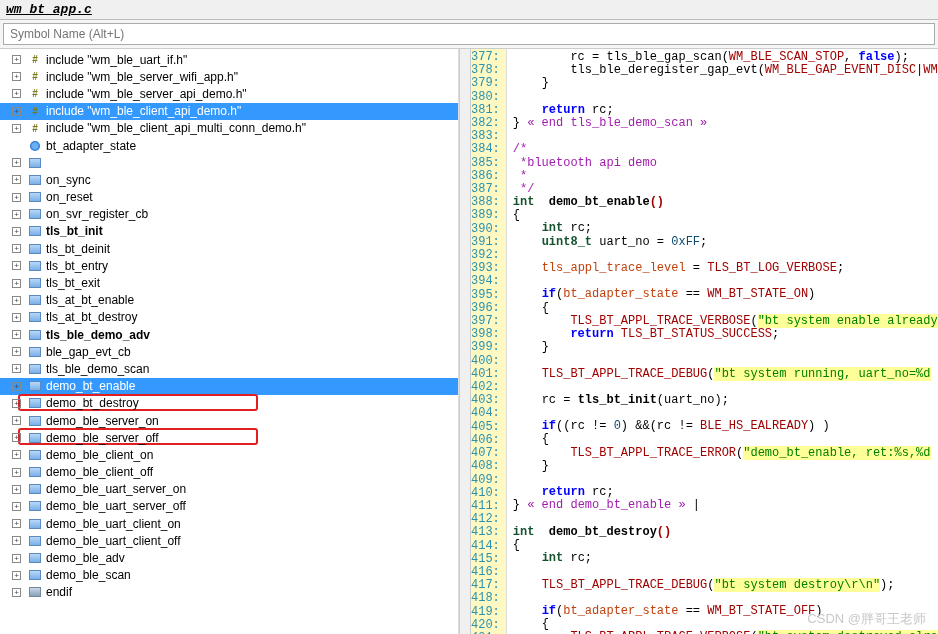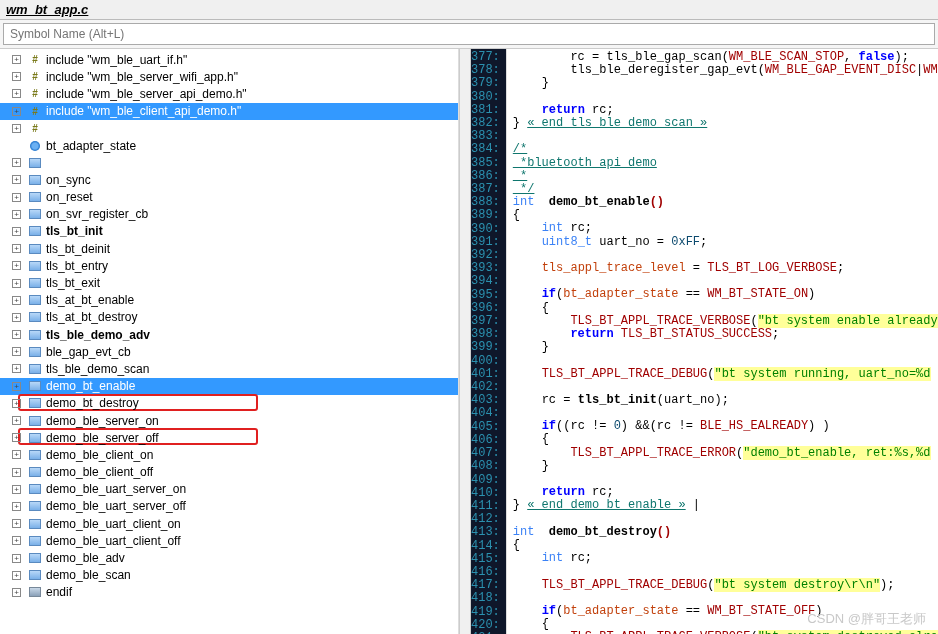"wm_bt_app.c" .title-bar { font-family: none -> Liberation Mono, monospace }
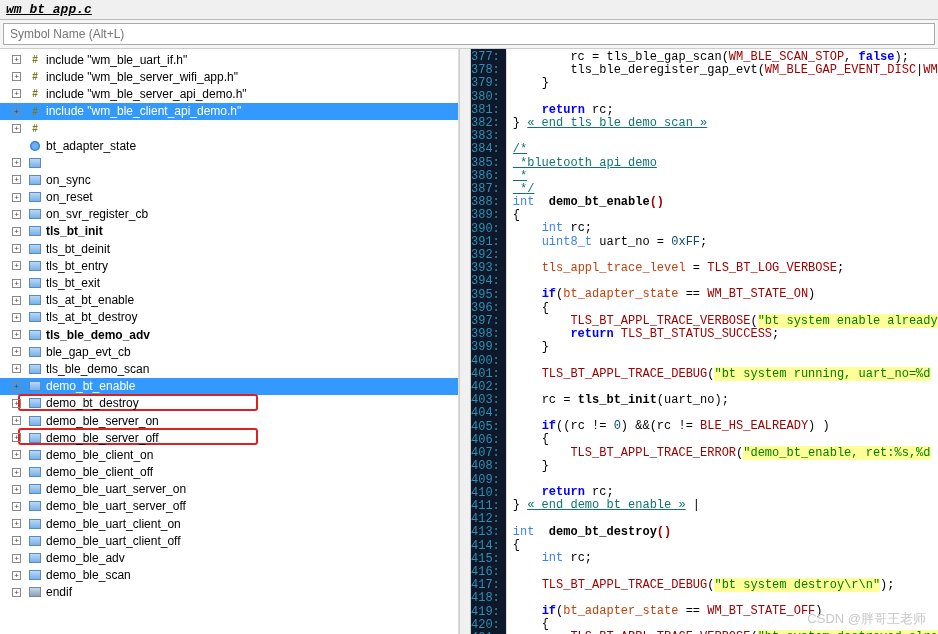"377:" .line-numbers { background: #0f172a -> #fef9c3 }
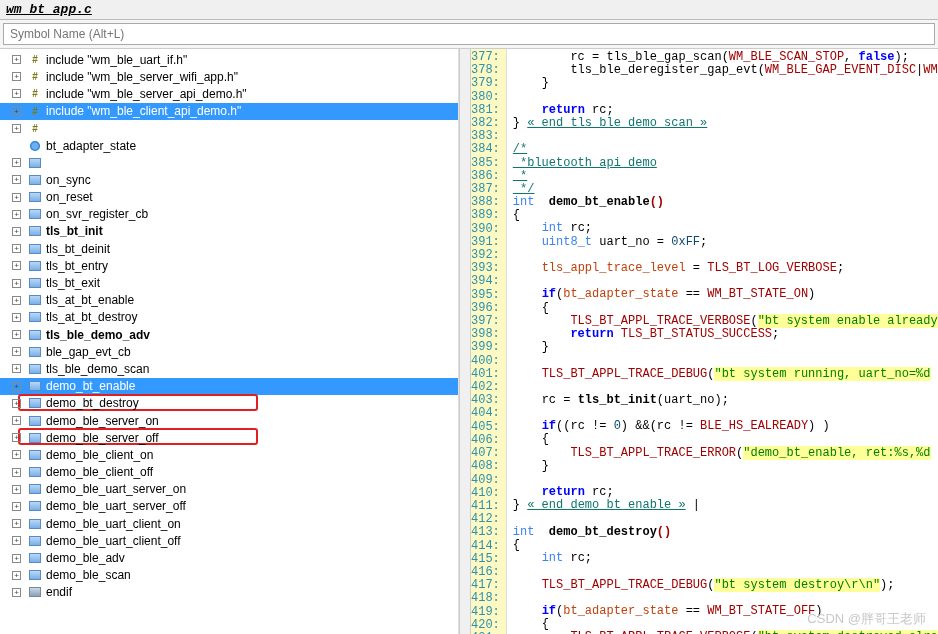"include" span.label { html: none -> <span>include "wm_ble_client_api_multi_conn_demo.h"</span> }
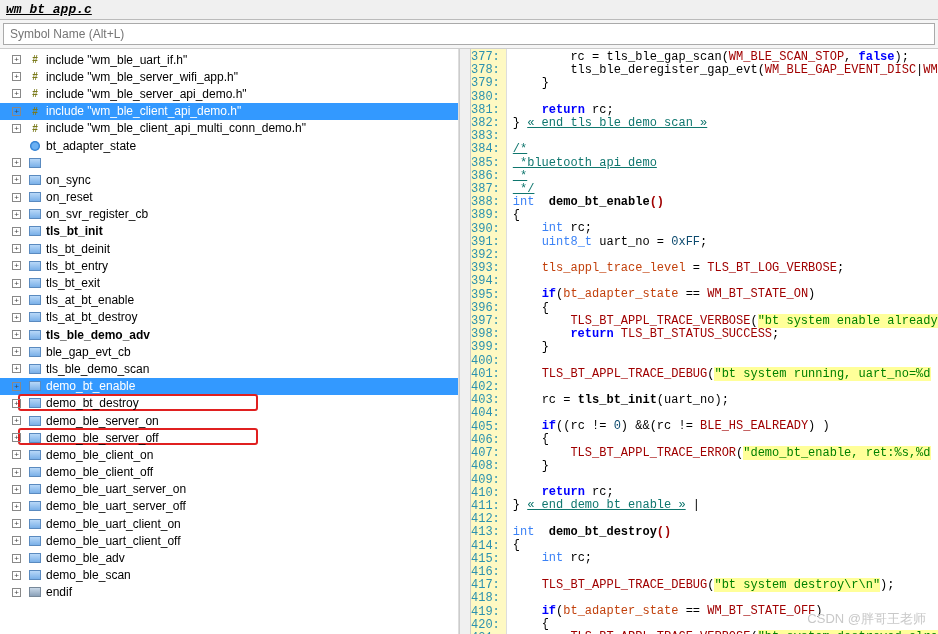"« end tls_ble_demo_scan »" .comment { color: #0f766e -> #a21caf; text-decoration: underline -> none }
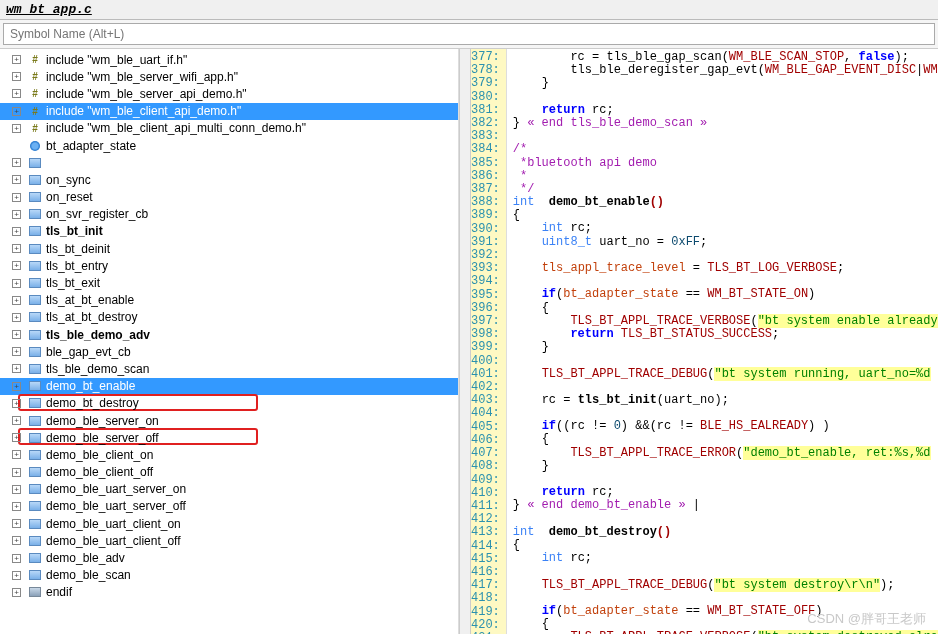"int" .type { color: #3b82f6 -> #14532d; font-weight: normal -> bold }
